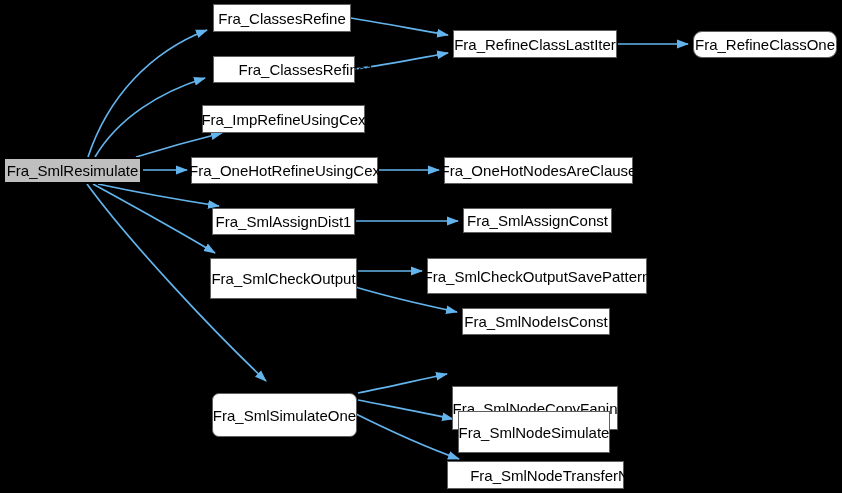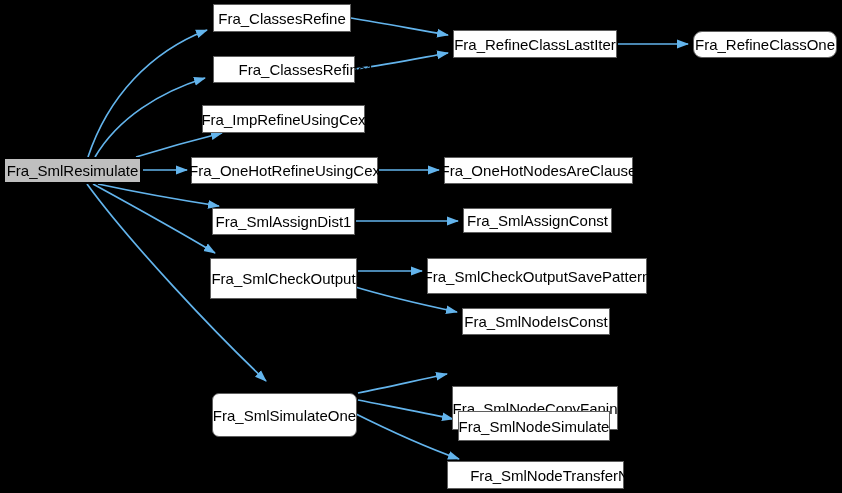"Fra_SmlNodeSimulate" div.node { height: 30px -> 42px }
